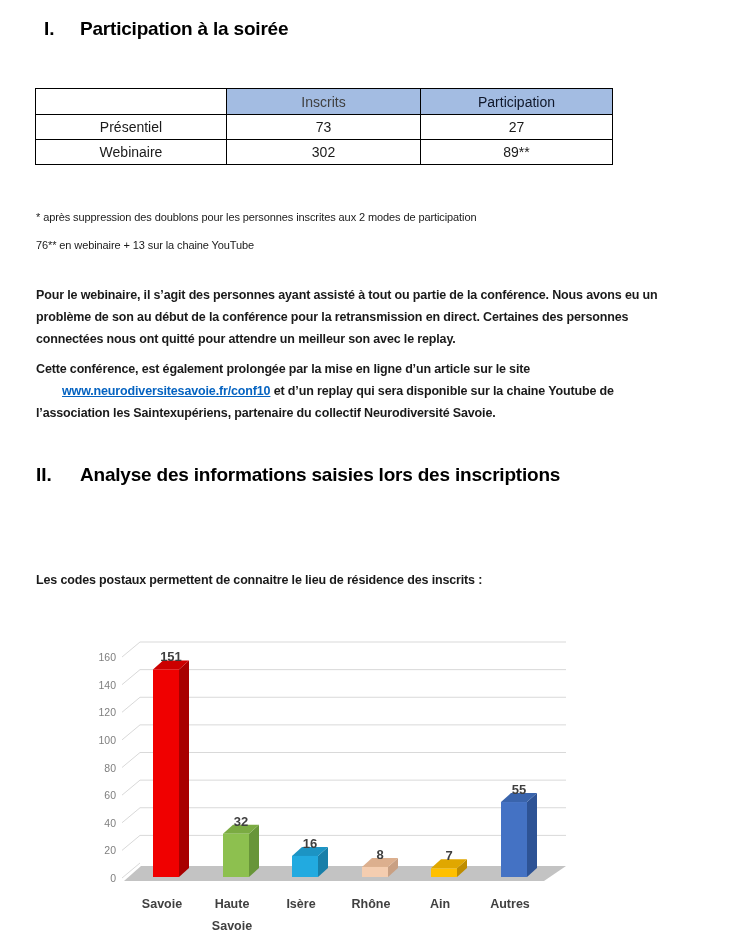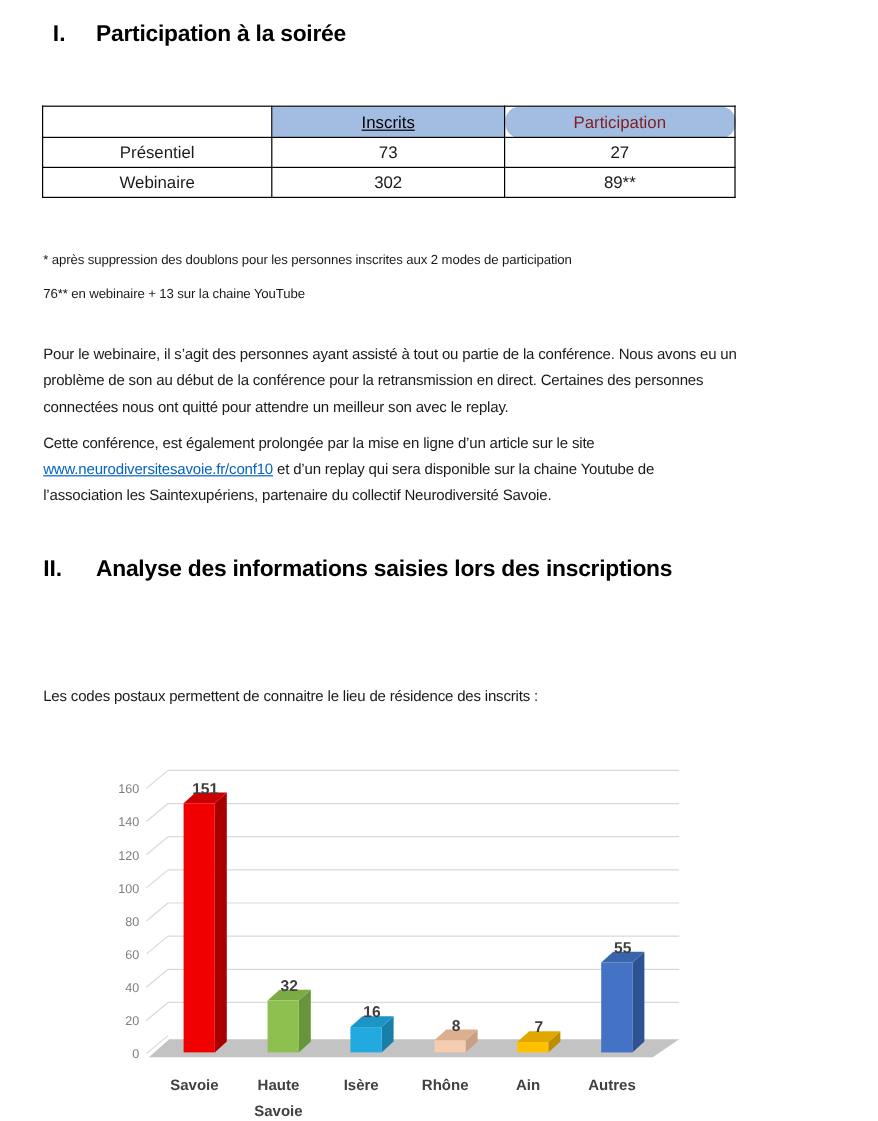"Inscrits" th.hd { color: #000000 -> #404040; text-decoration: underline -> none }
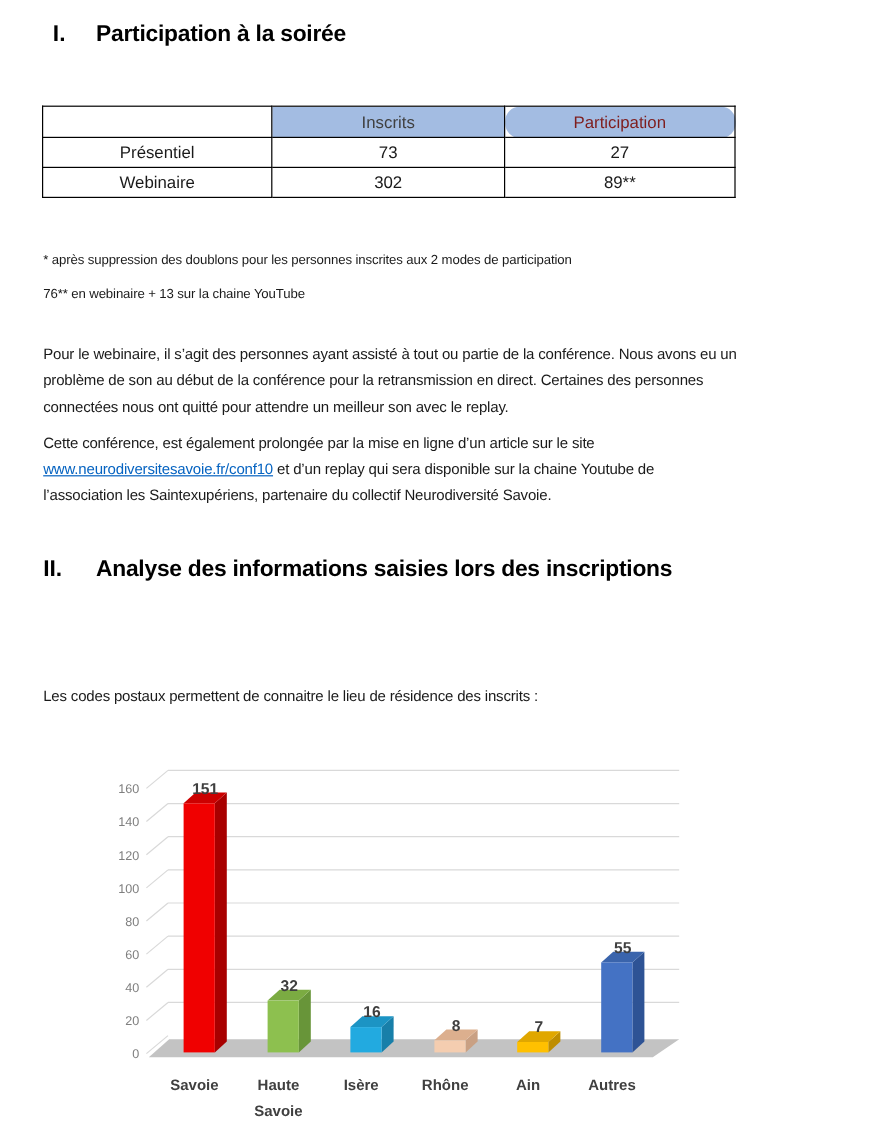"Participation" th.hd { border-radius: 12px -> none; color: #7f1d1d -> #0f172a }
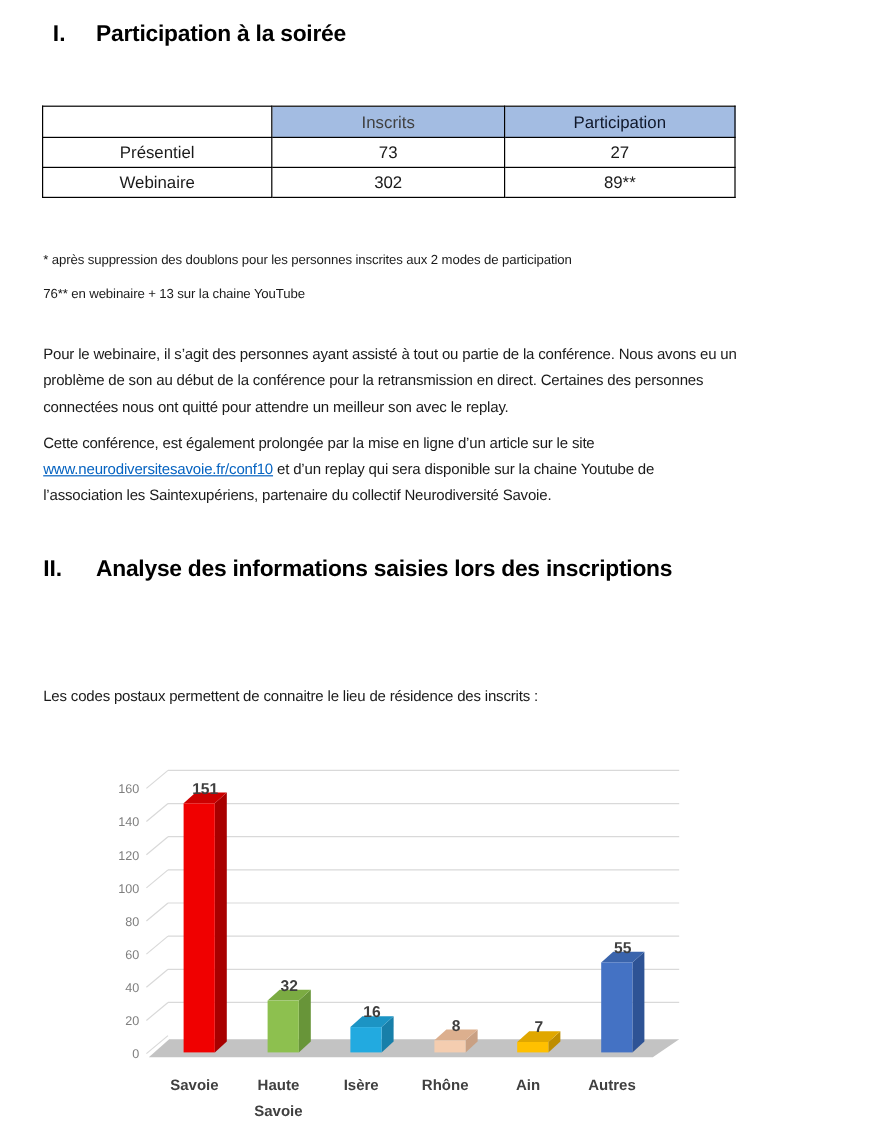"Pour le webinaire, il s’agit" .para { font-weight: none -> bold }
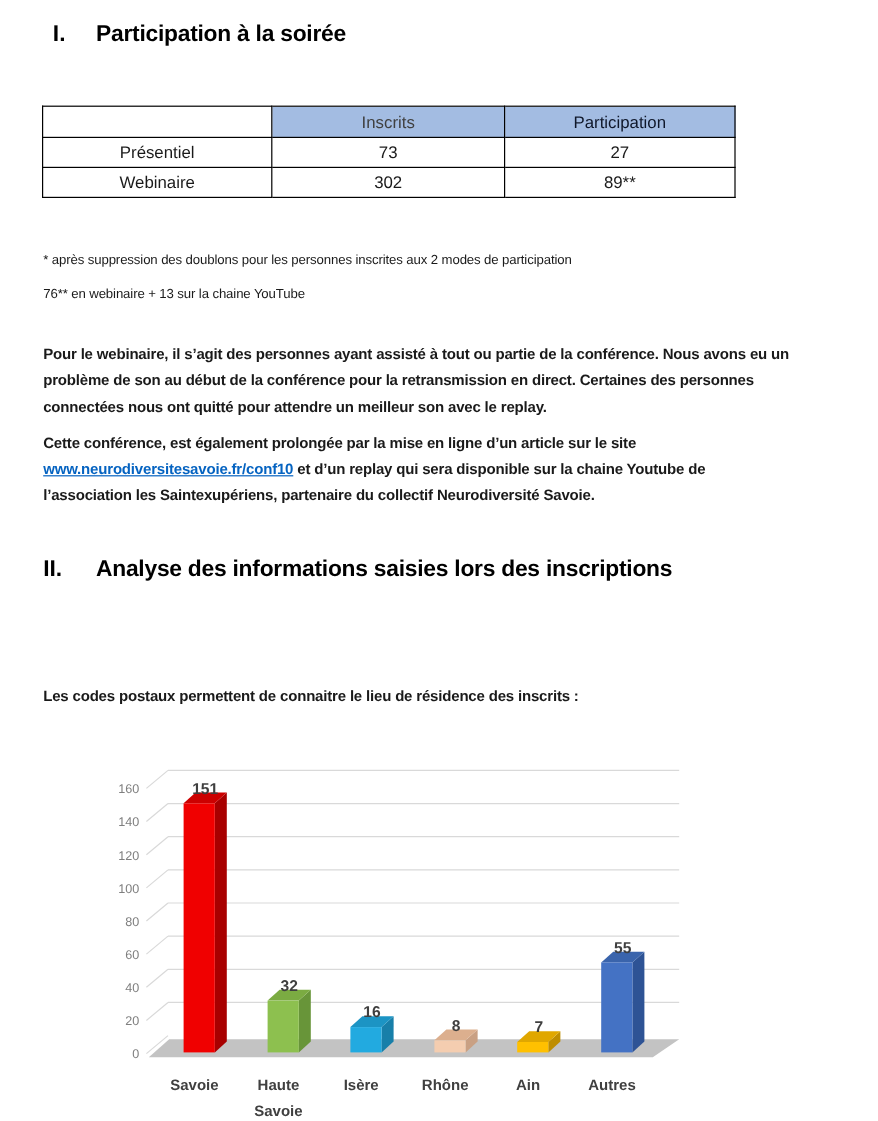"www.neurodiversitesavoie.fr/conf10" .doc-link { margin-left: none -> 26px }
